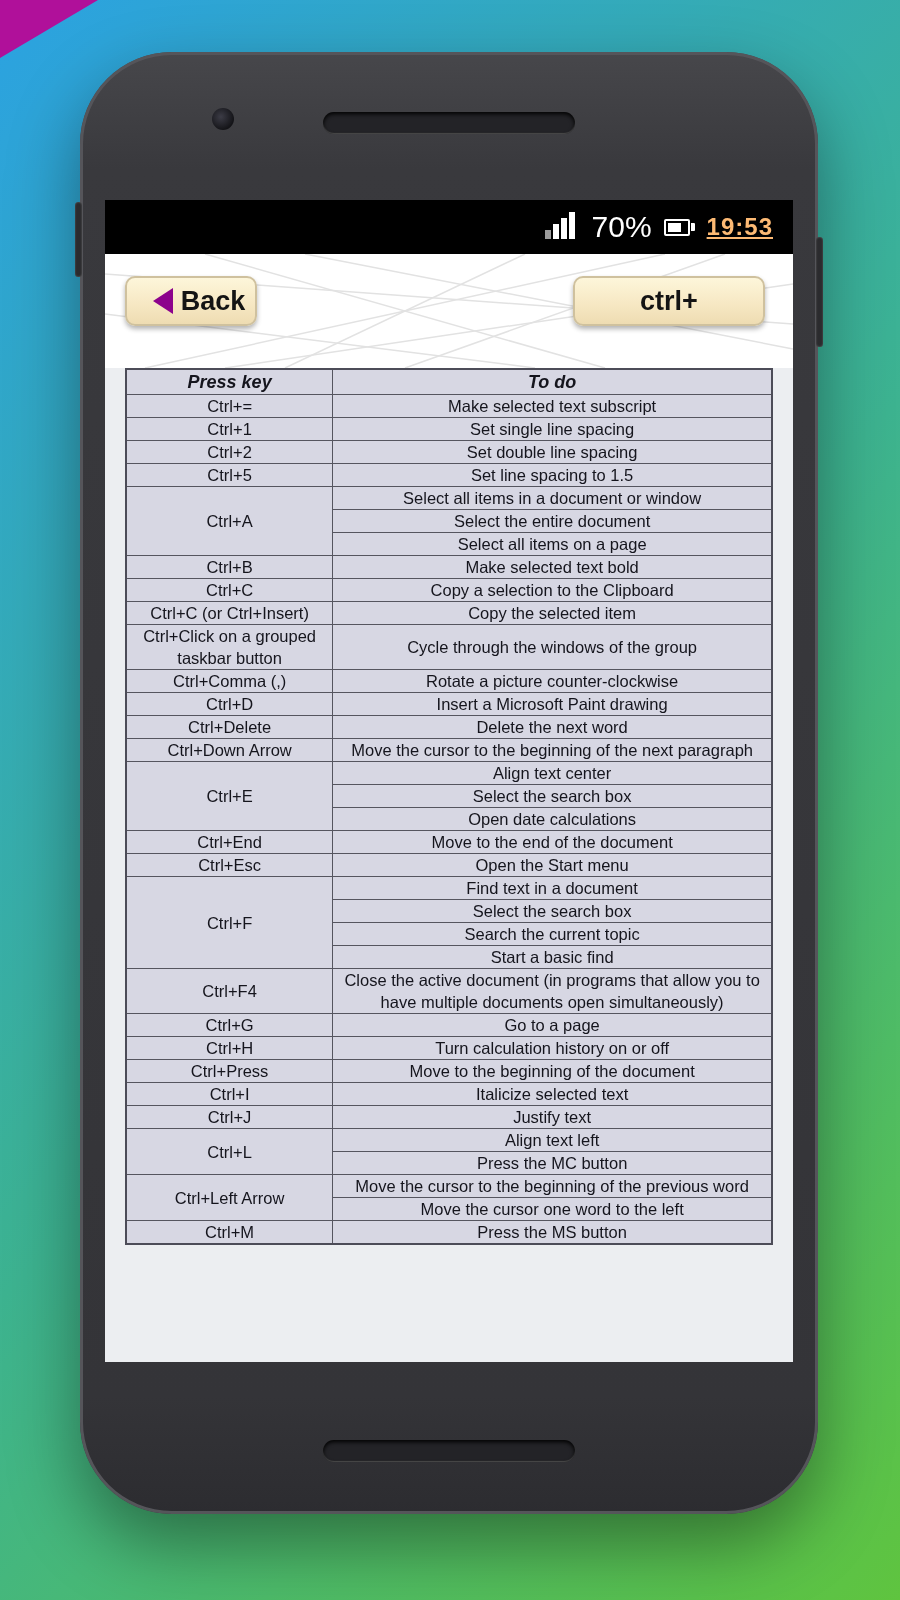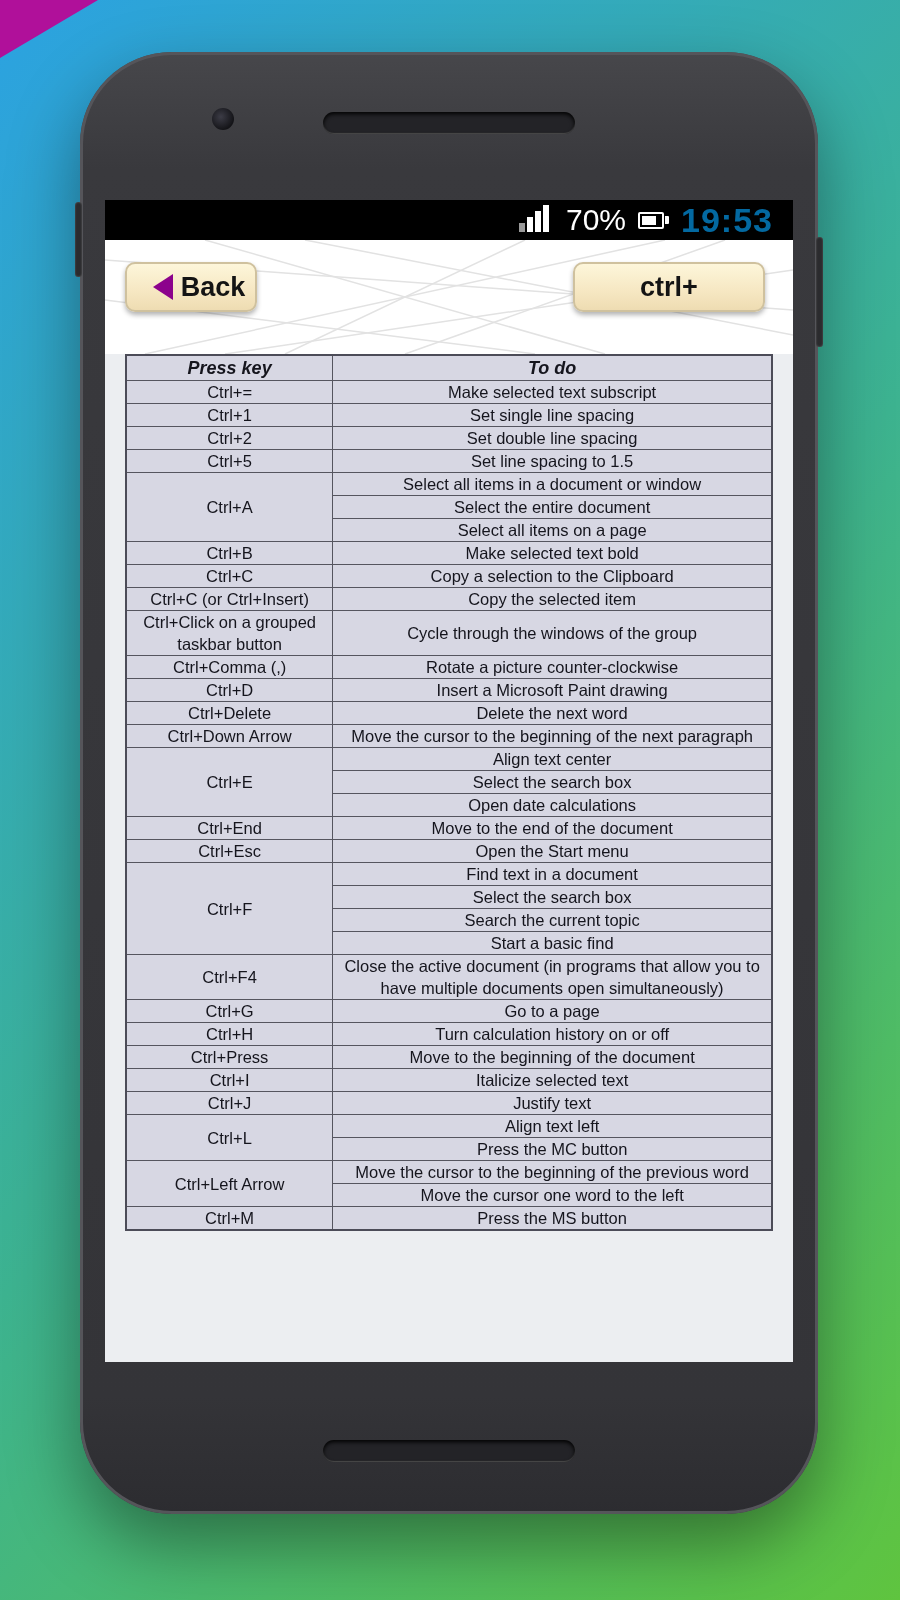"70%" .status-bar { height: 40px -> 54px }
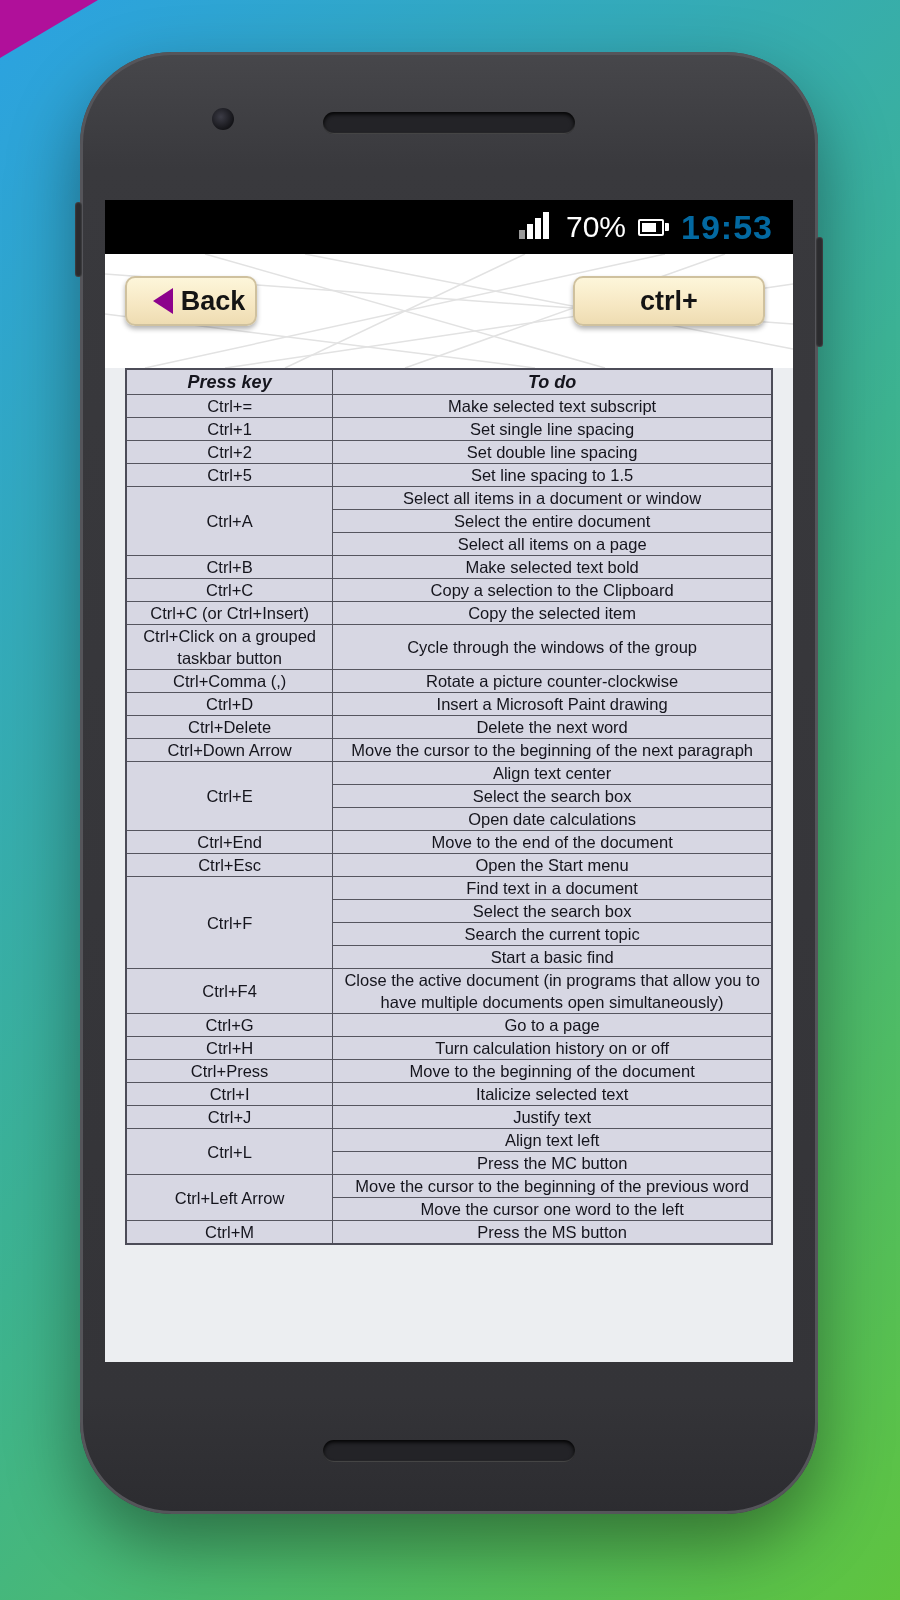"19:53" .status-time { color: #0369a1 -> #fdba74; font-size: 34px -> 24px; text-decoration: none -> underline }
